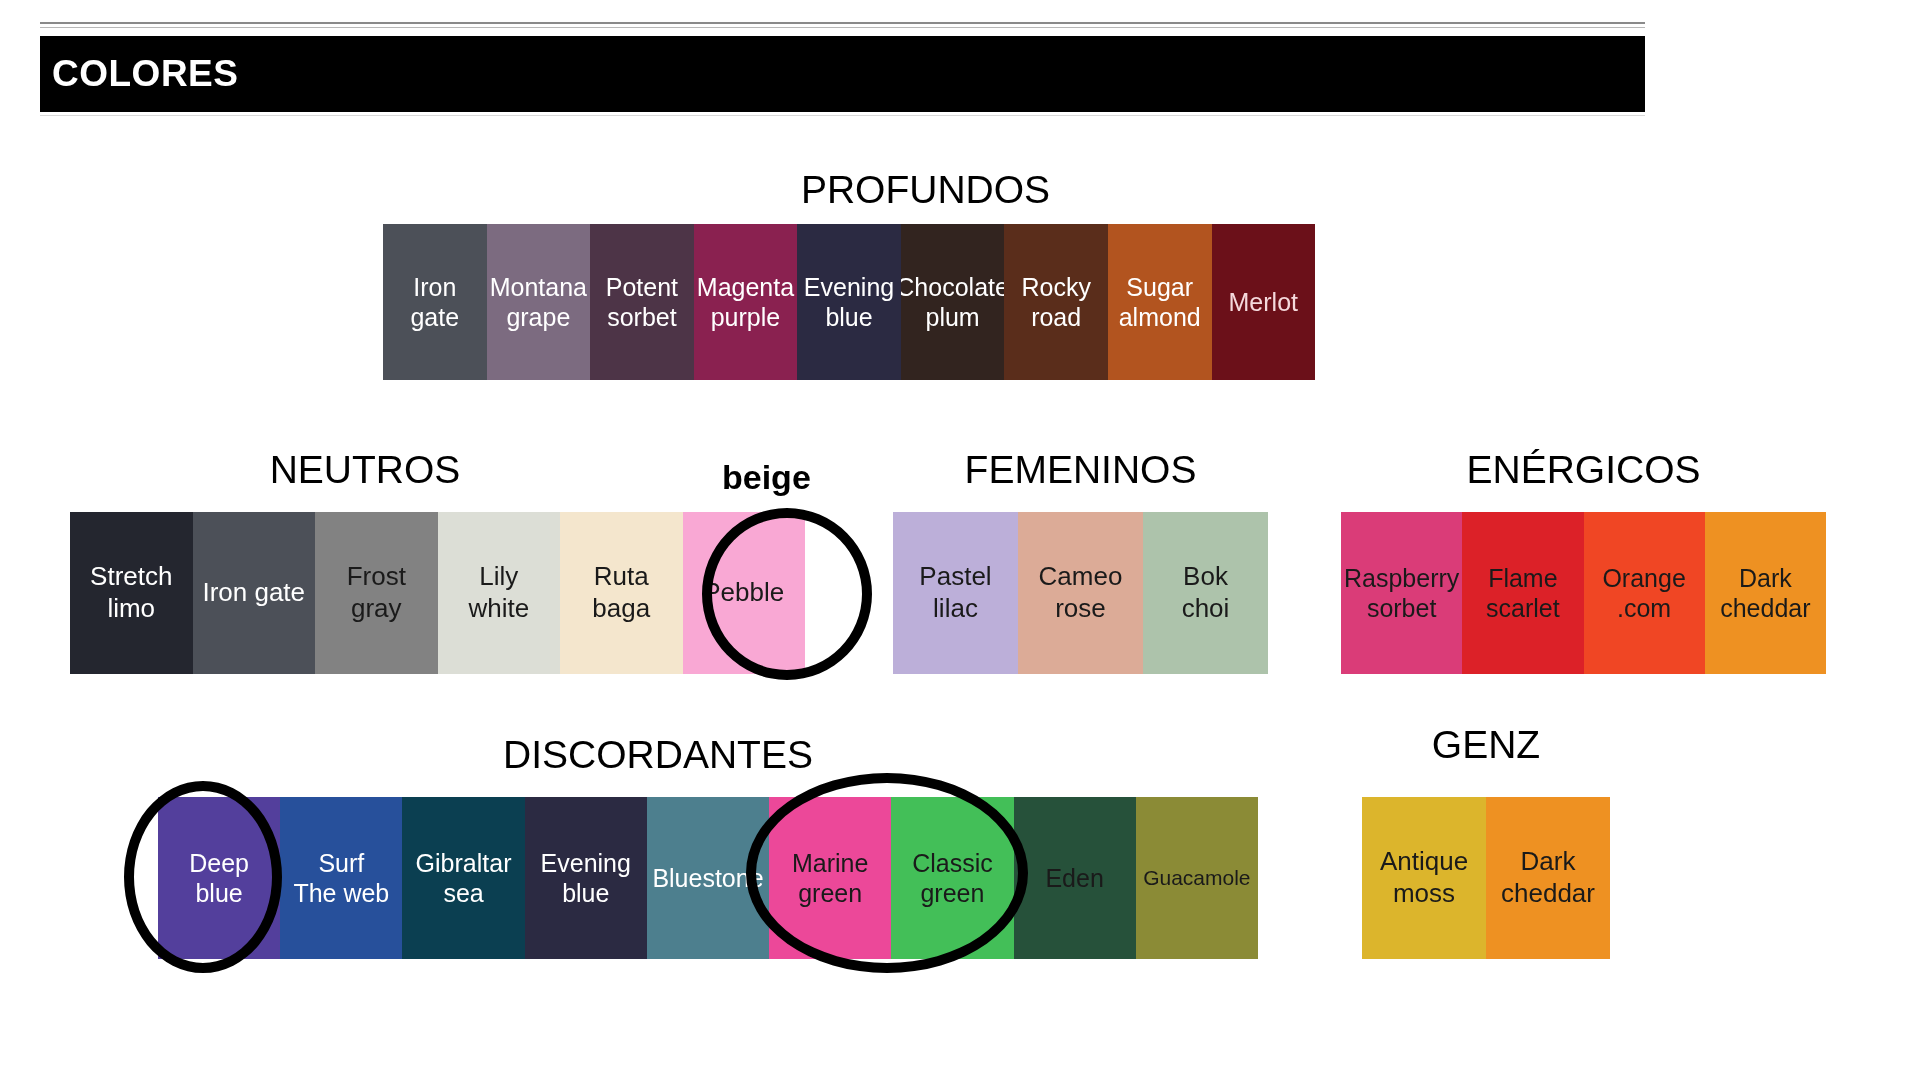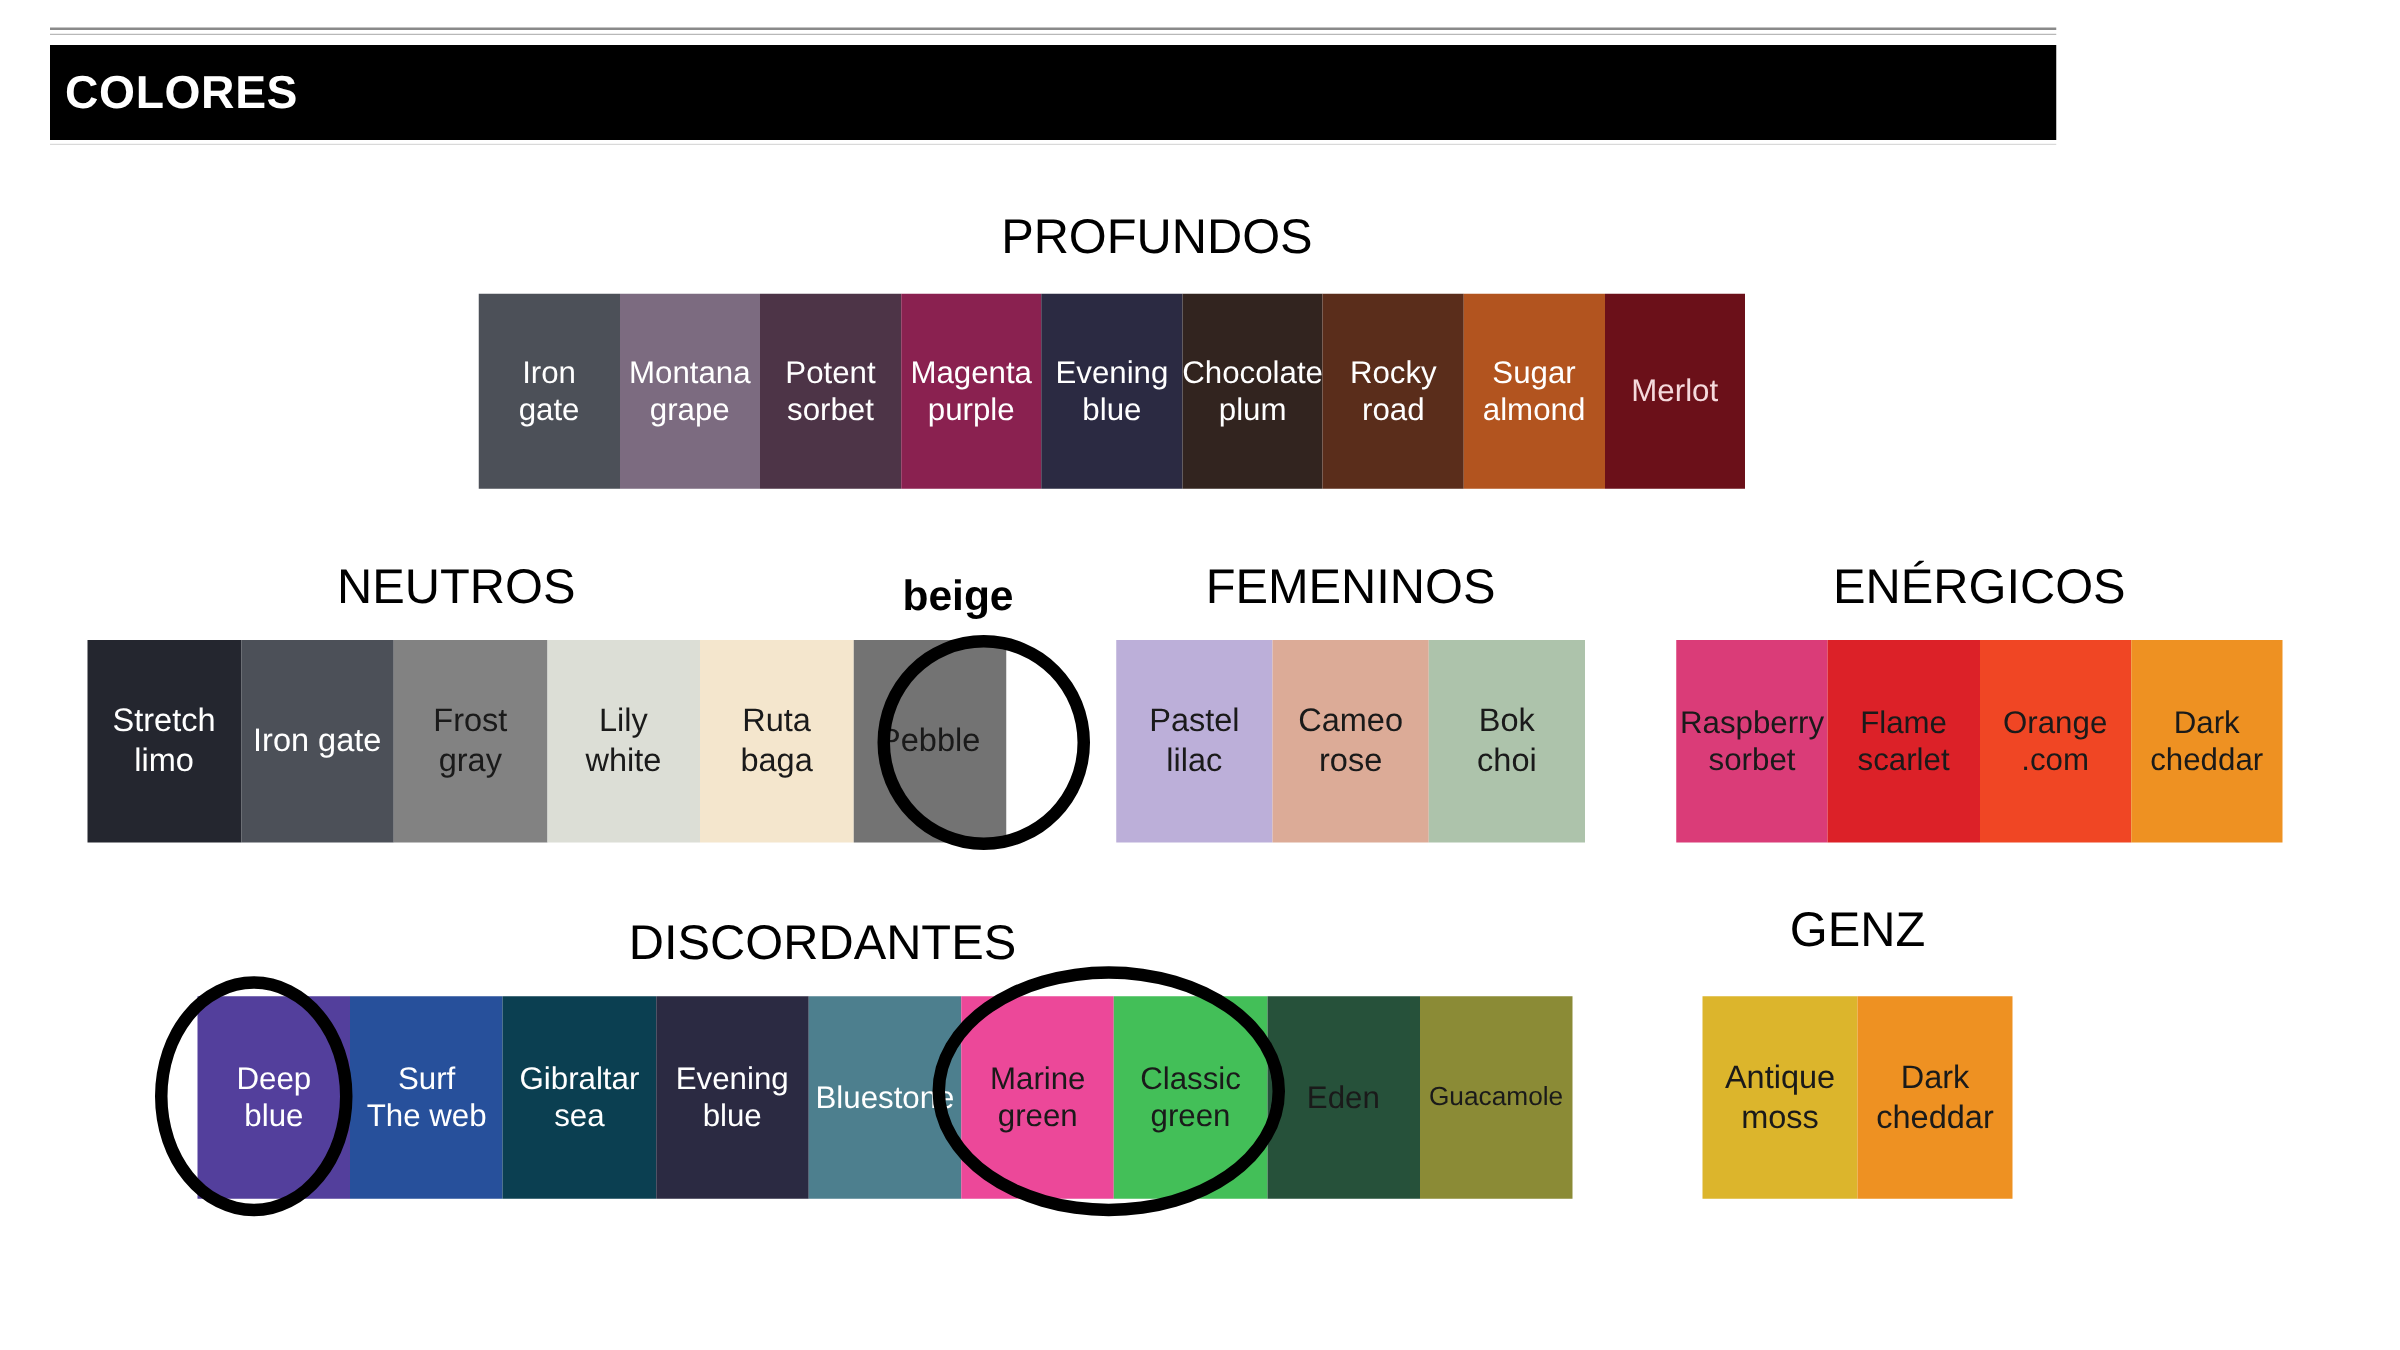"Iron" div.swatch-row { top: 65px -> 54px; width: 1013px -> 932px }
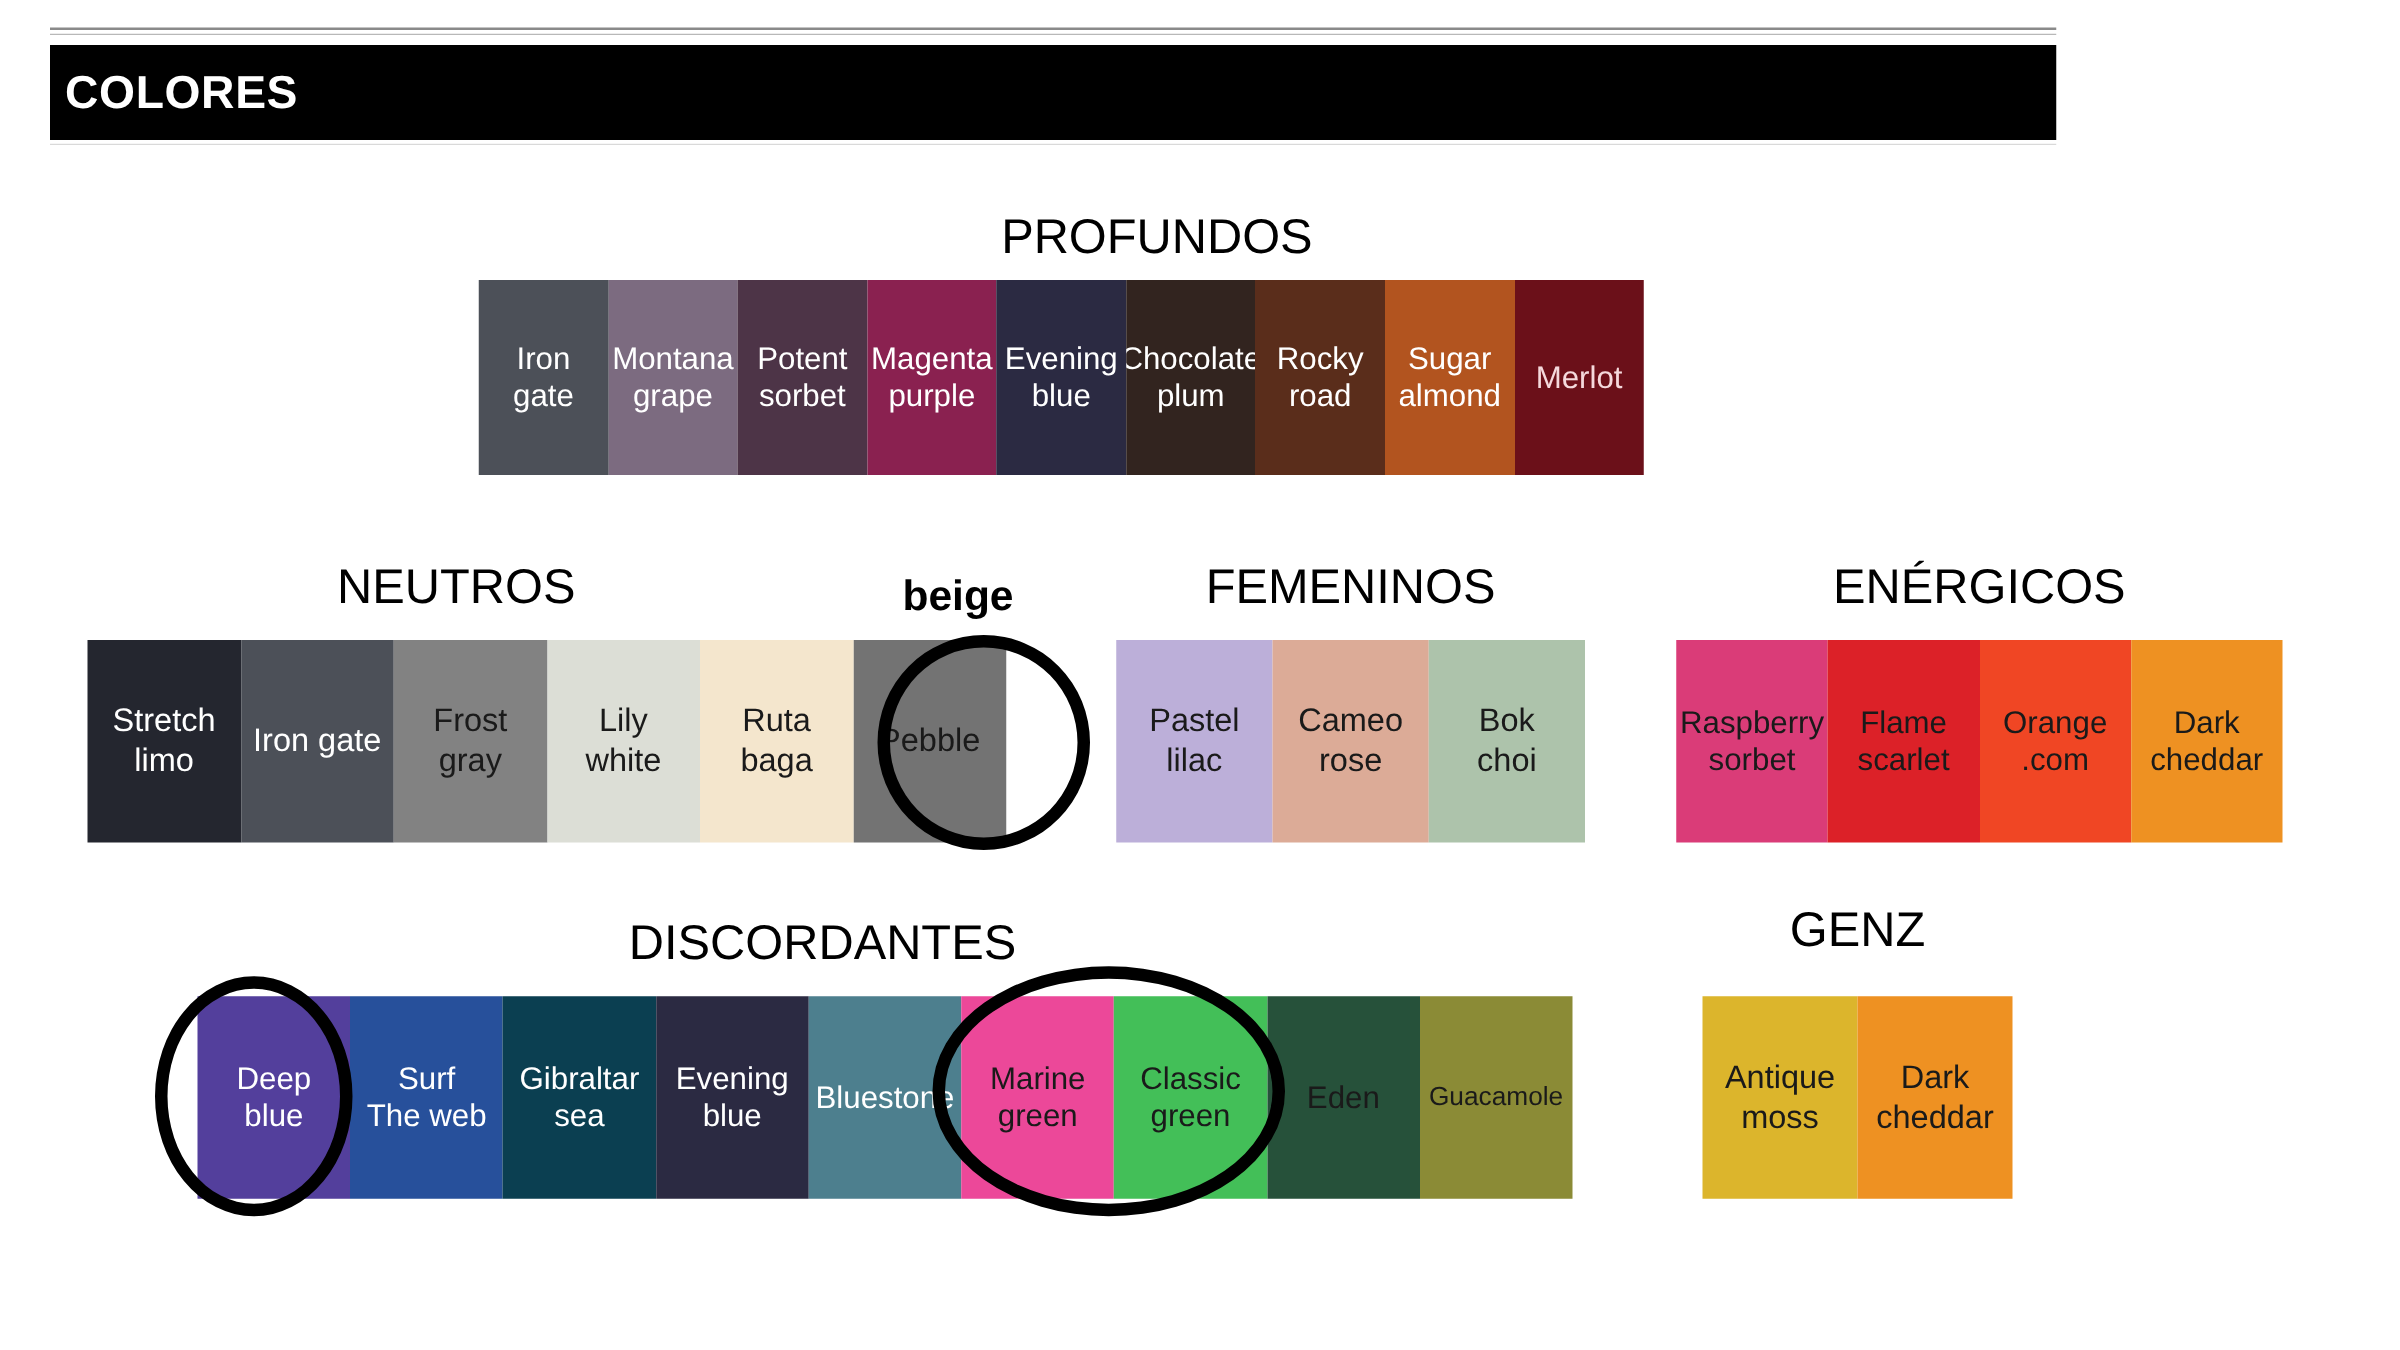"Pebble" div.swatch { background: #737373 -> #f9a8d4 }
